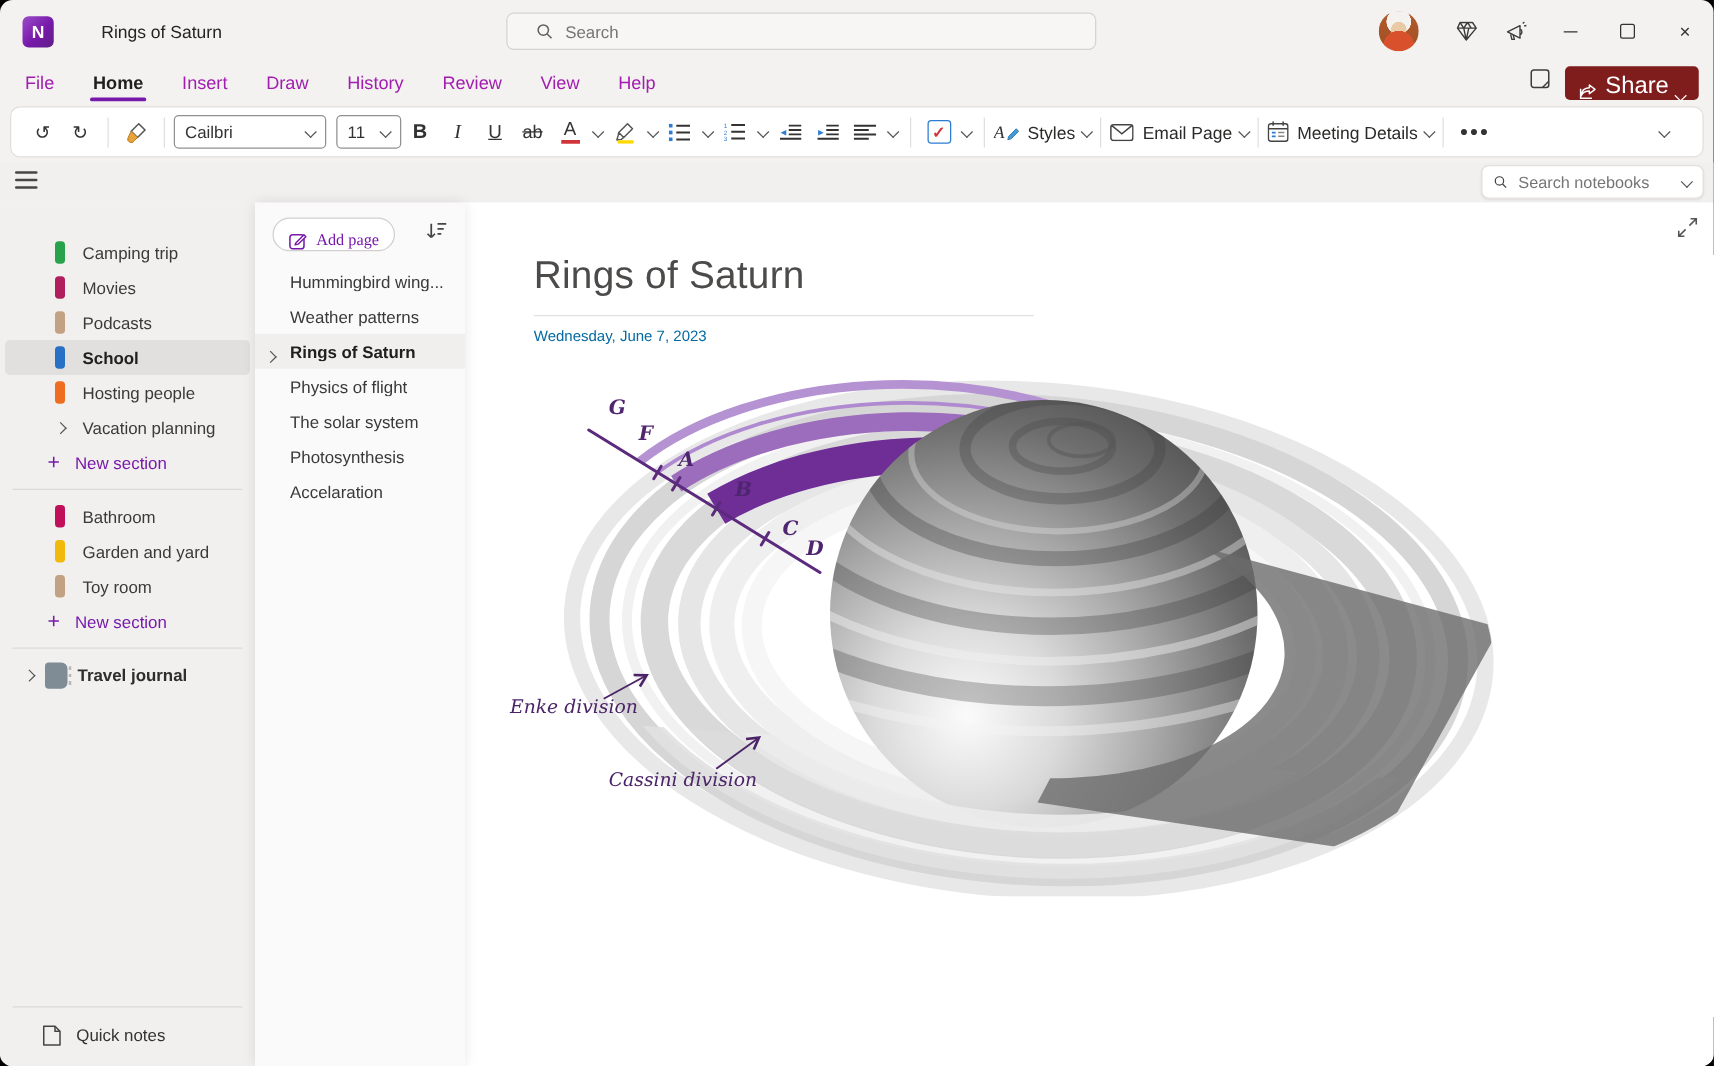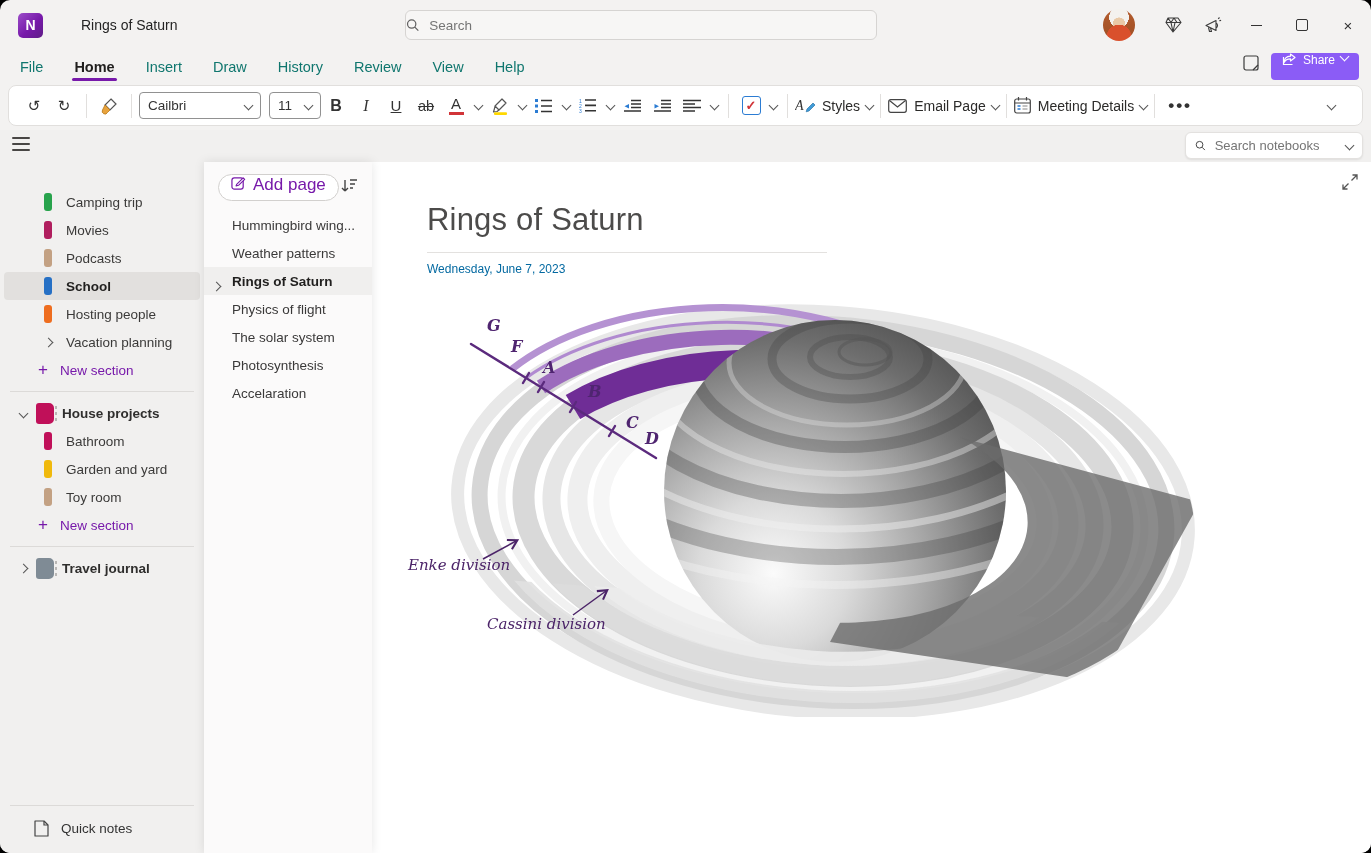"Search" .tb-search { padding: 0 0 -> 0 23px }
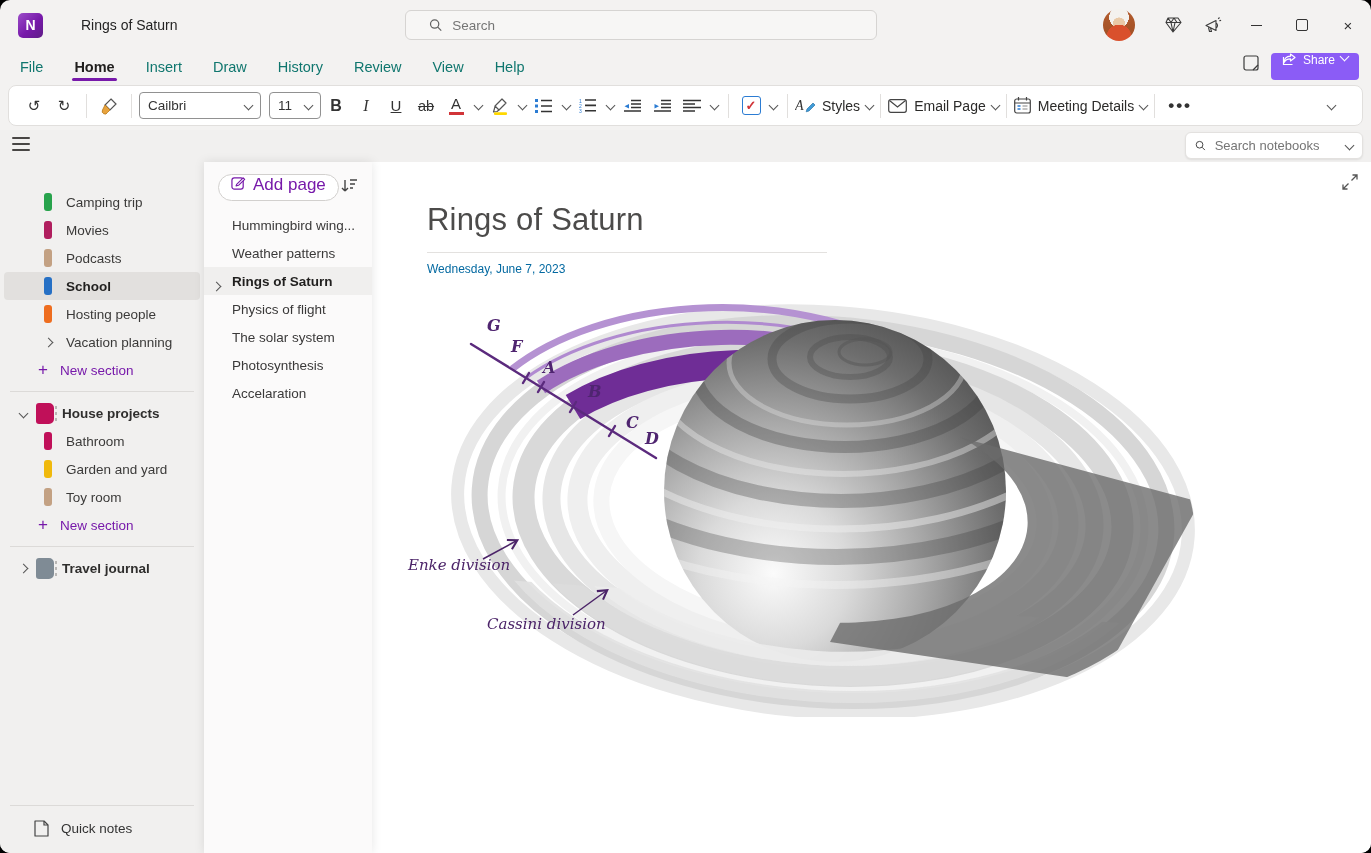"File" .menu-item { color: #0f766e -> #a21caf }
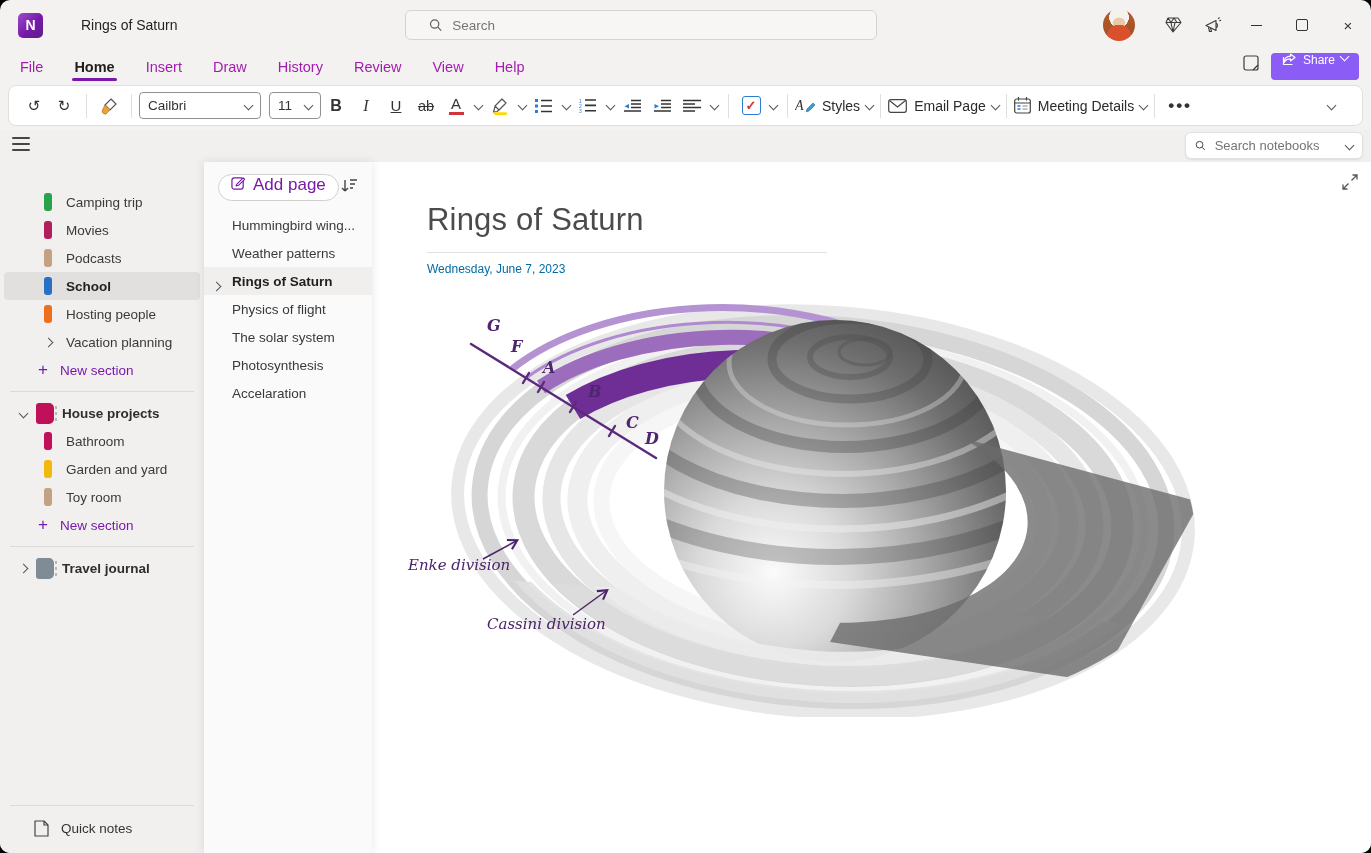"Share" .share-btn { align-items: flex-start -> flex-end; background: #8b5cf6 -> #7f1d1d; font-size: 12px -> 19px }
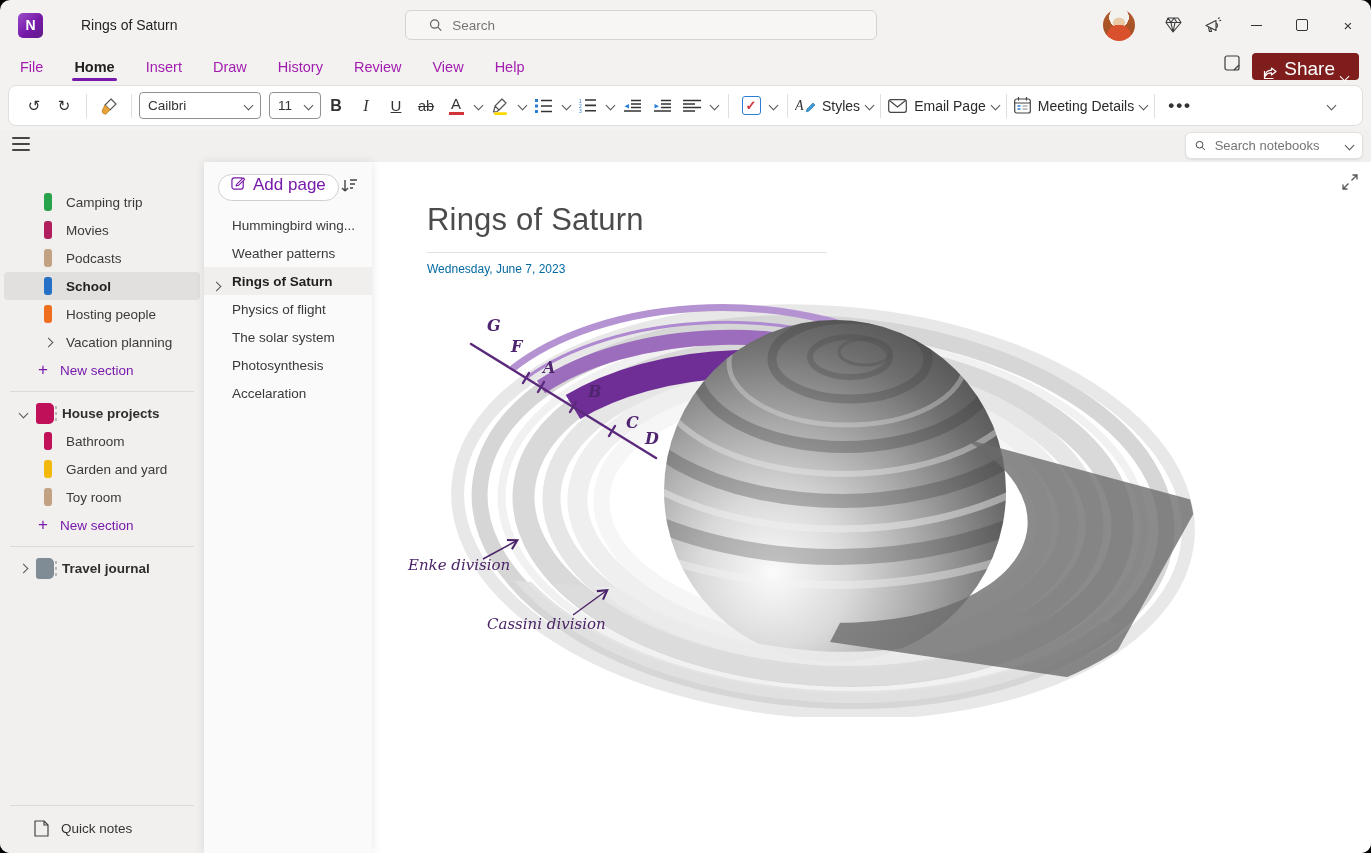"Add page" .addbtn { align-items: flex-start -> flex-end; font-family: Liberation Sans, sans-serif -> Liberation Serif, serif; font-size: 17px -> 13px }
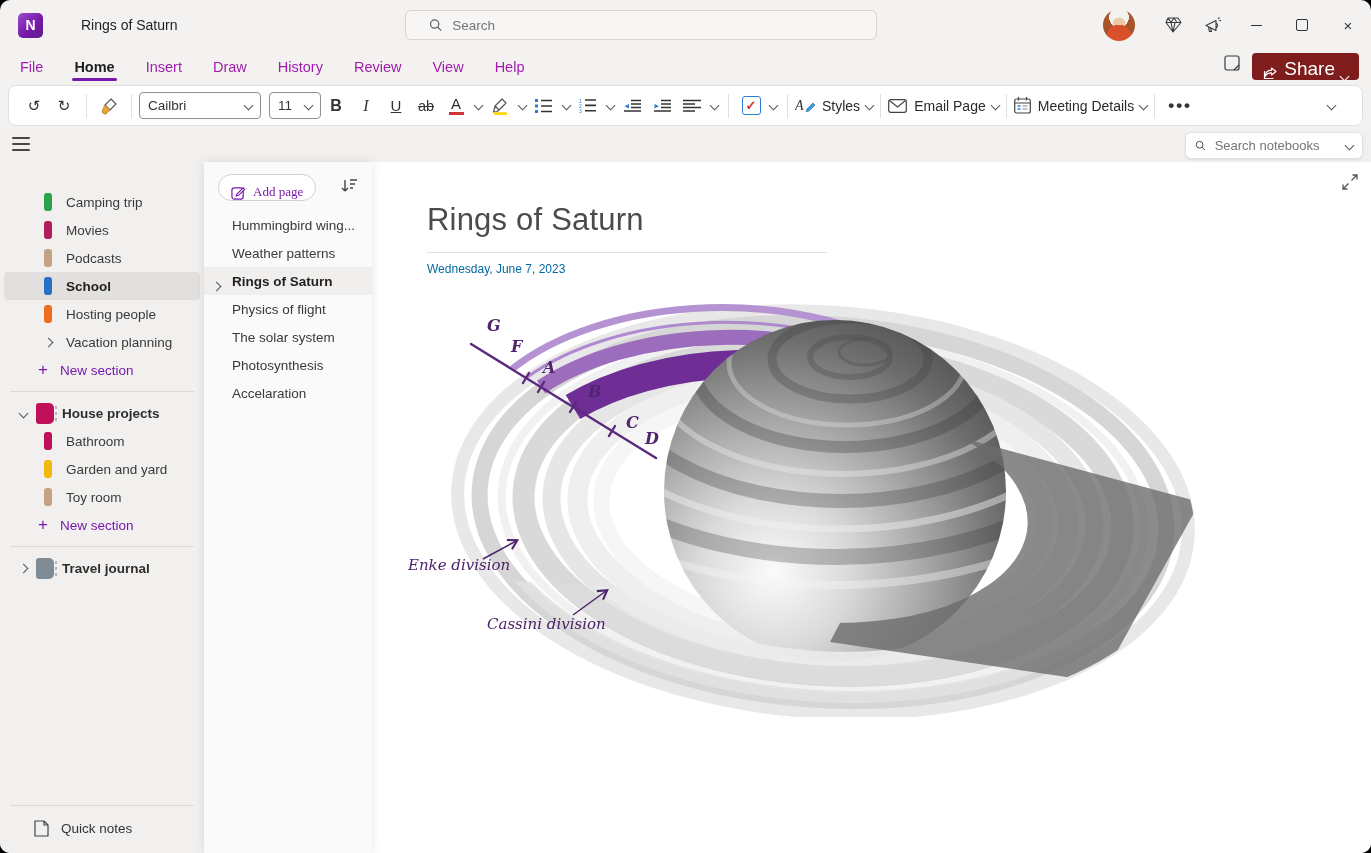"House projects" div.srow { html: <div> <span> <span></span> </span> <span></span> <span>House projects</span> </div> -> none }
